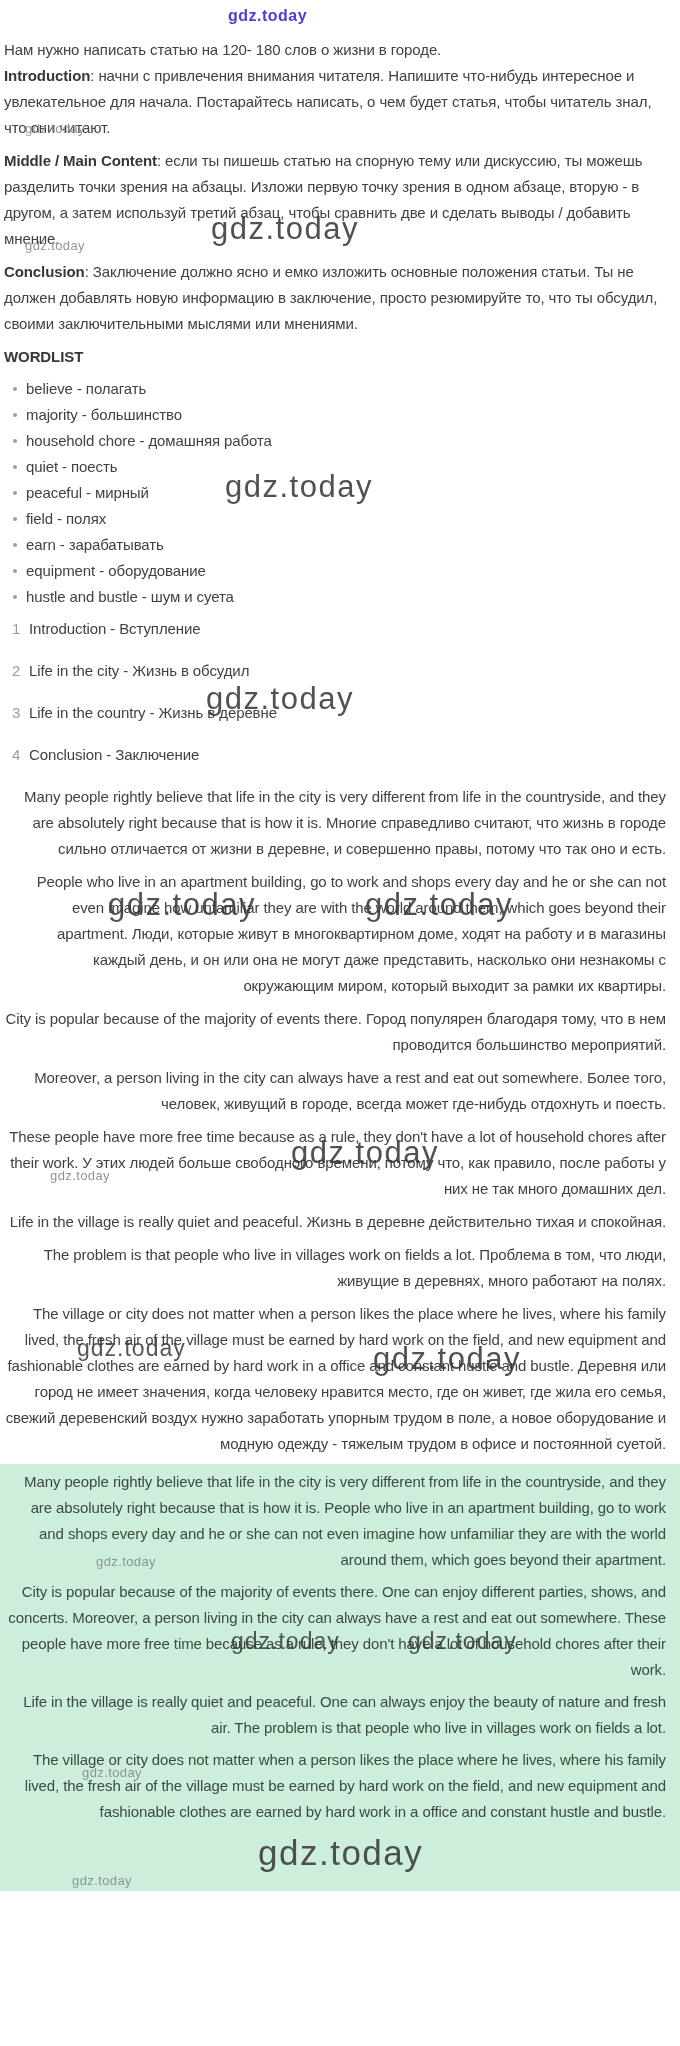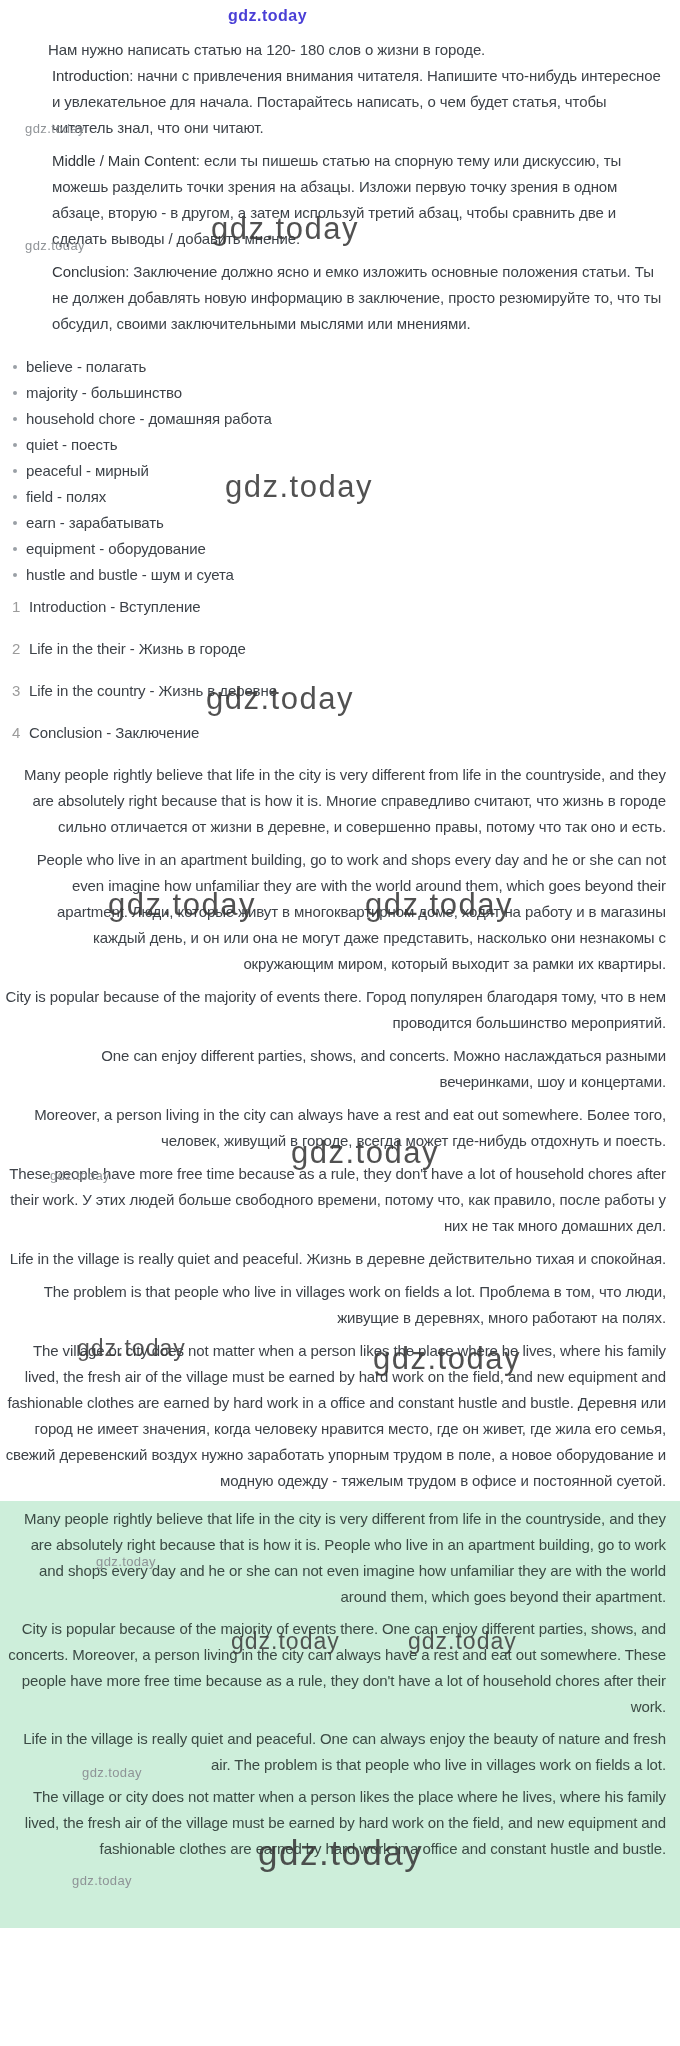"Нам нужно написать статью на" .para { padding-left: 48px -> none }
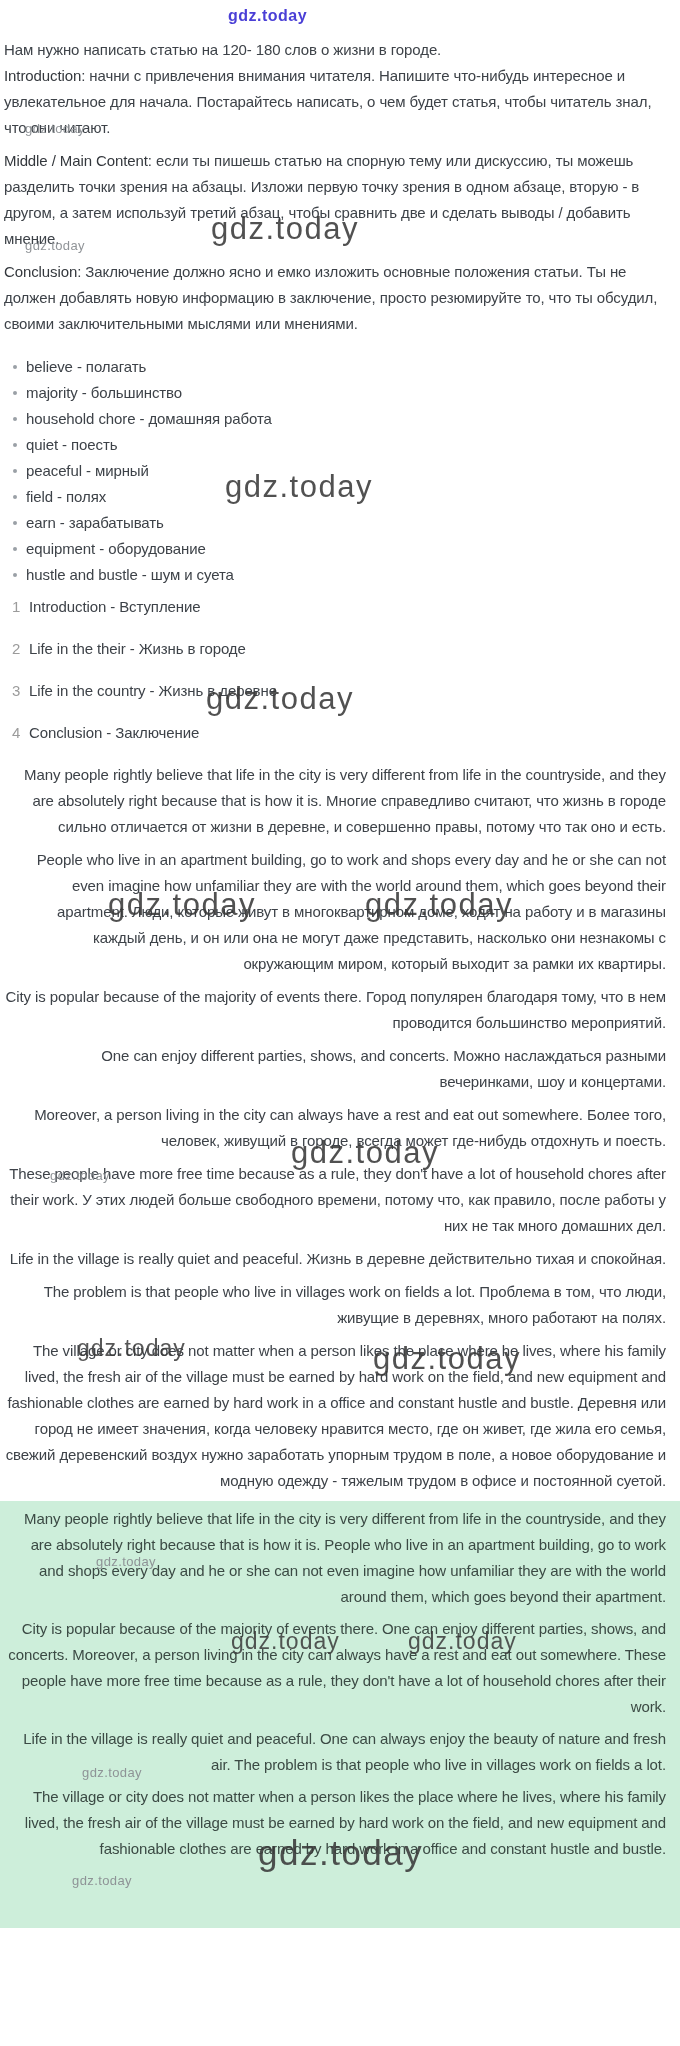"Introduction" .para b { font-weight: 400 -> 700 }
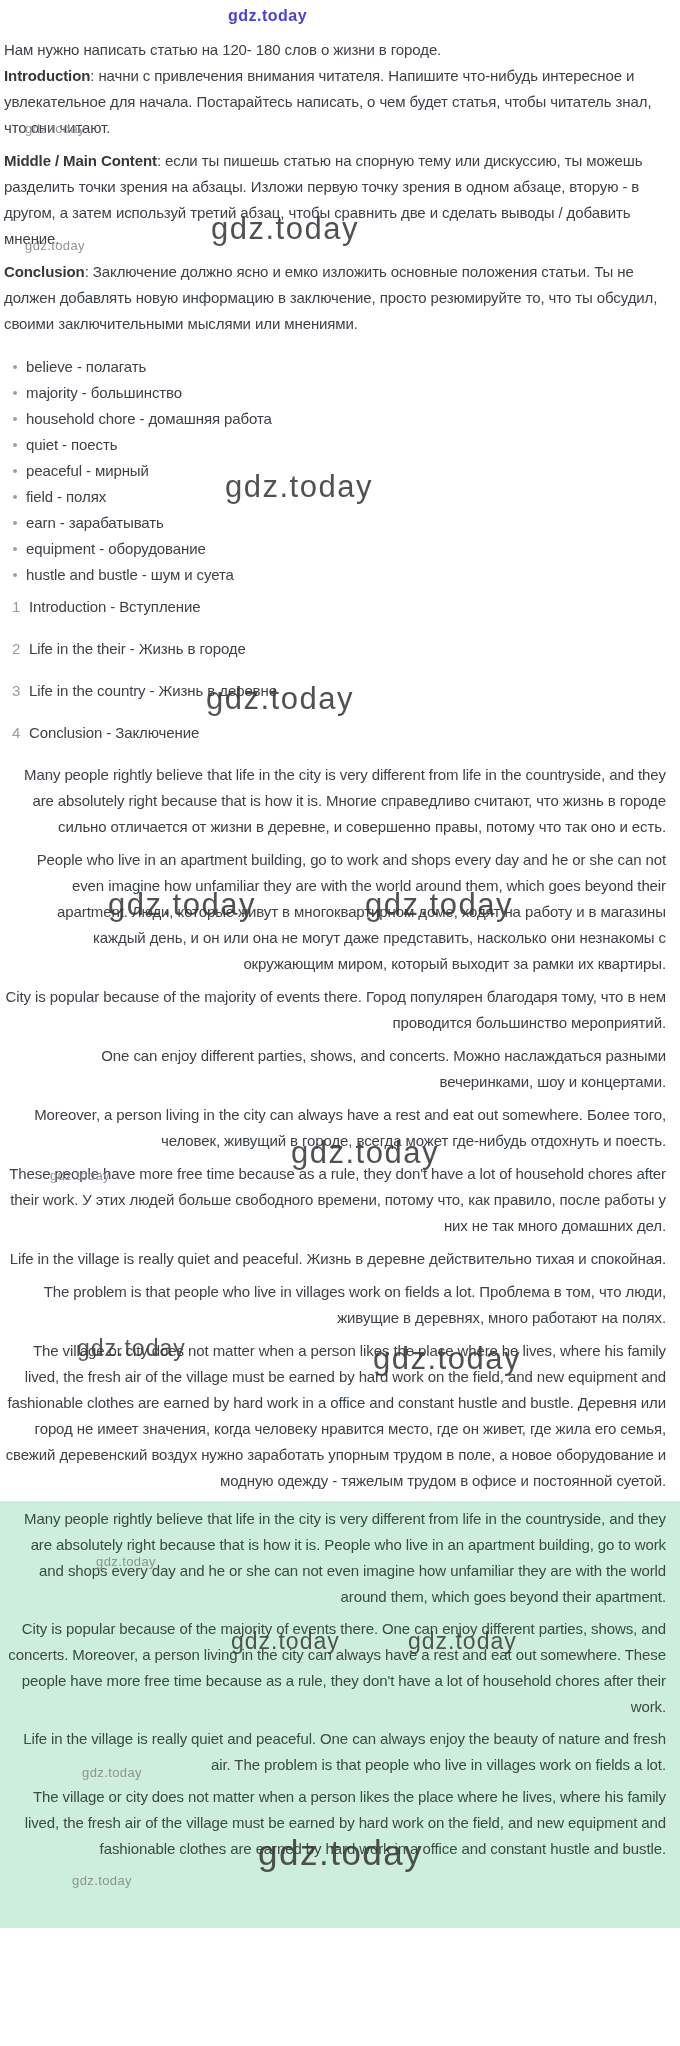"WORDLIST" p.wordlist-heading { html: none -> <p>WORDLIST</p> }
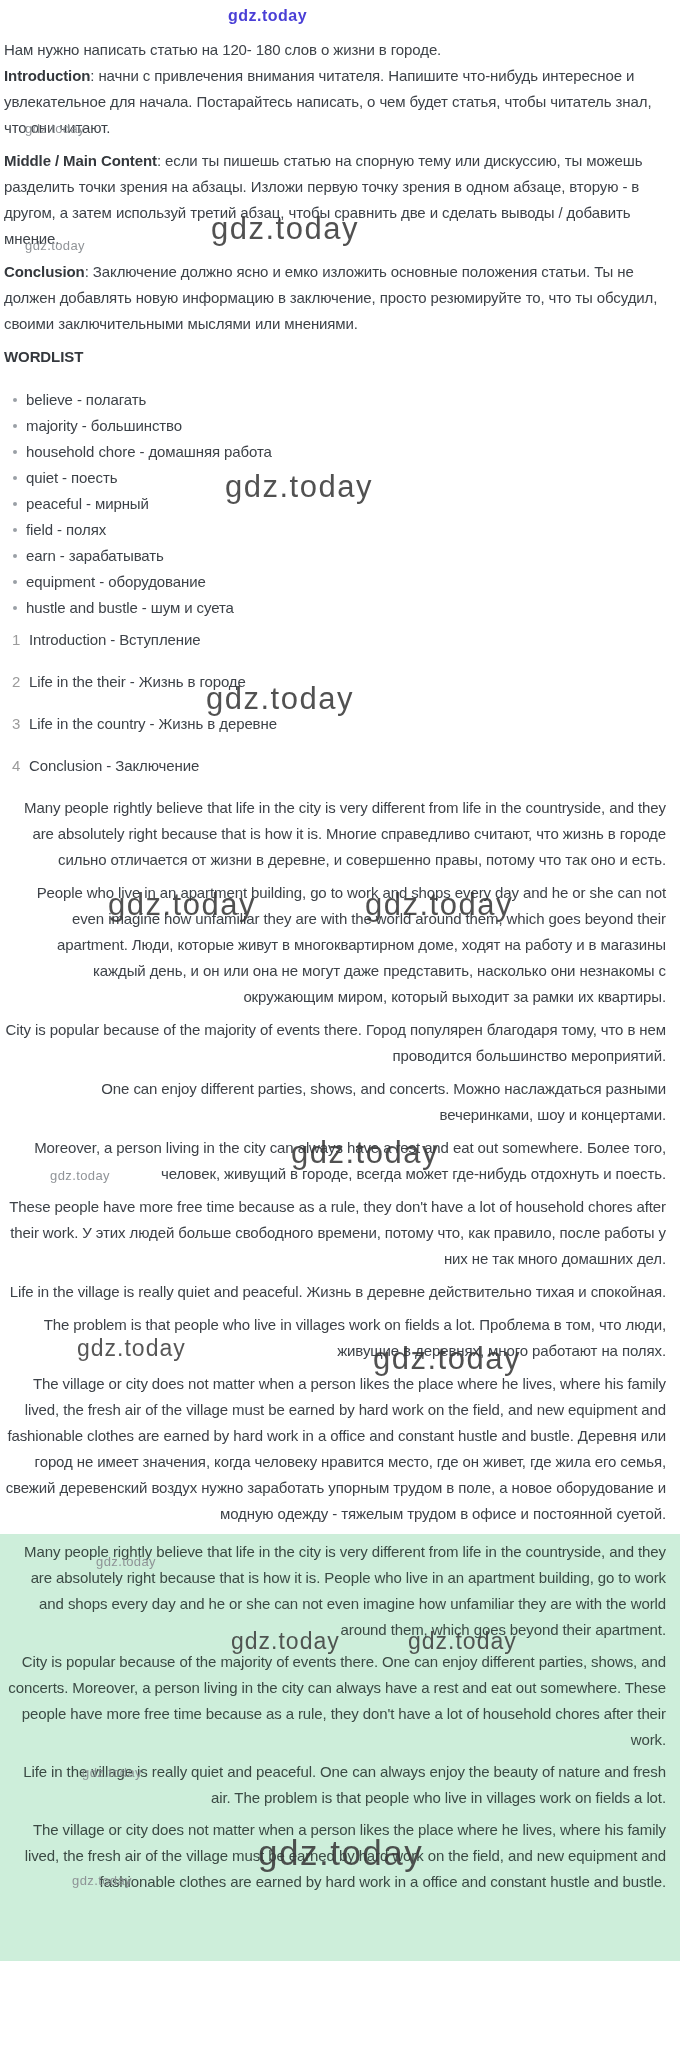"believe - полагать" ul.wordlist { margin: 17px 0 0 0 -> 6px 0 0 0 }
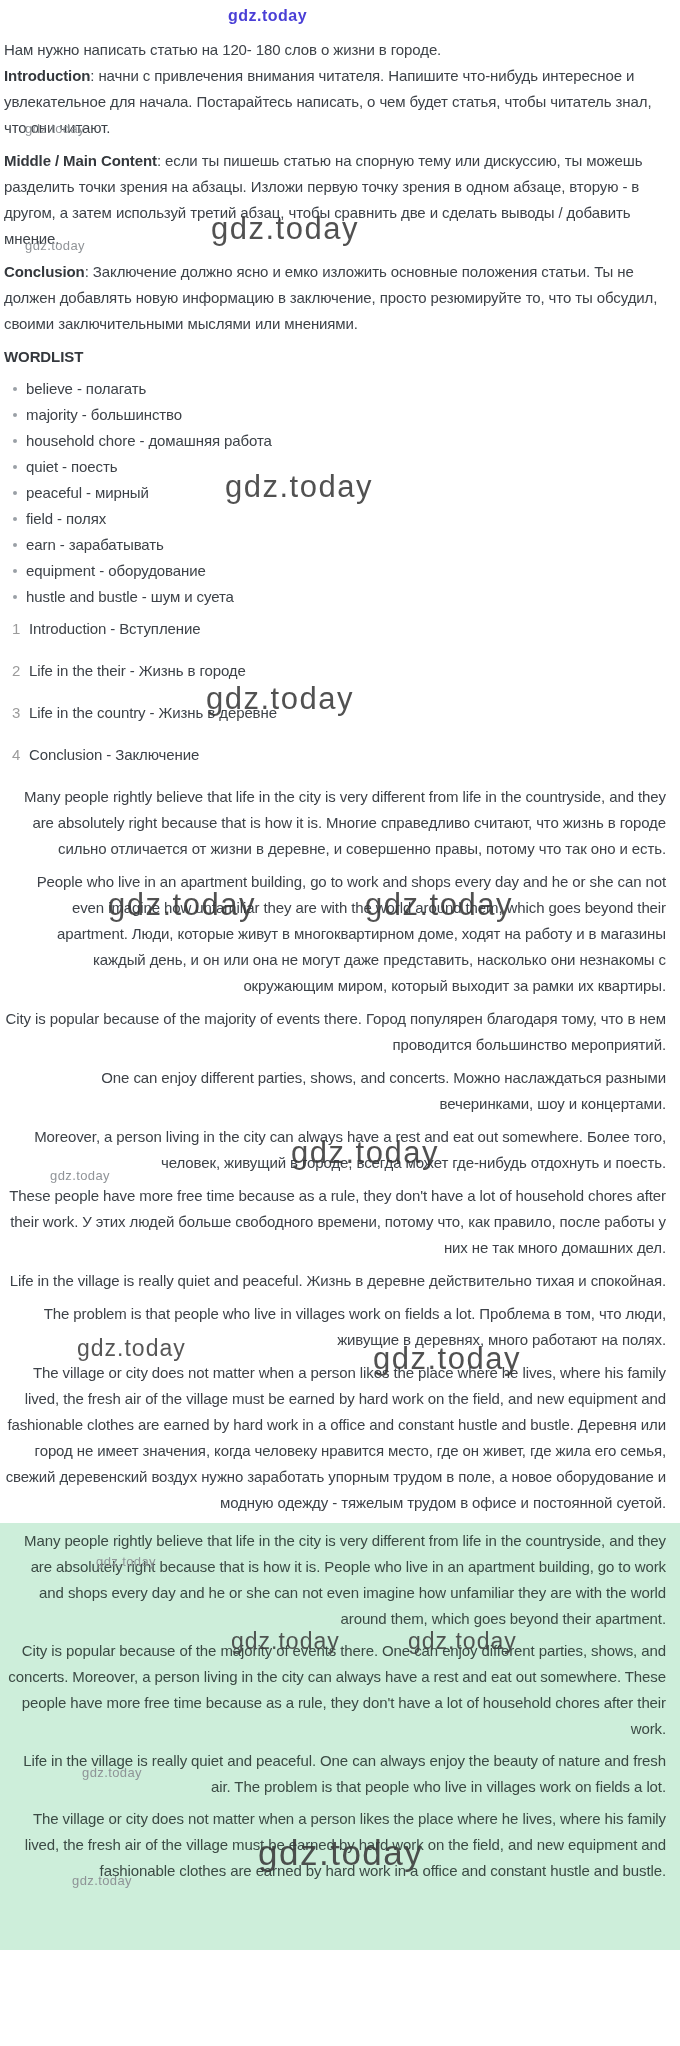"Life in the their -" span { text: their - Жизнь в городе -> city - Жизнь в обсудил }
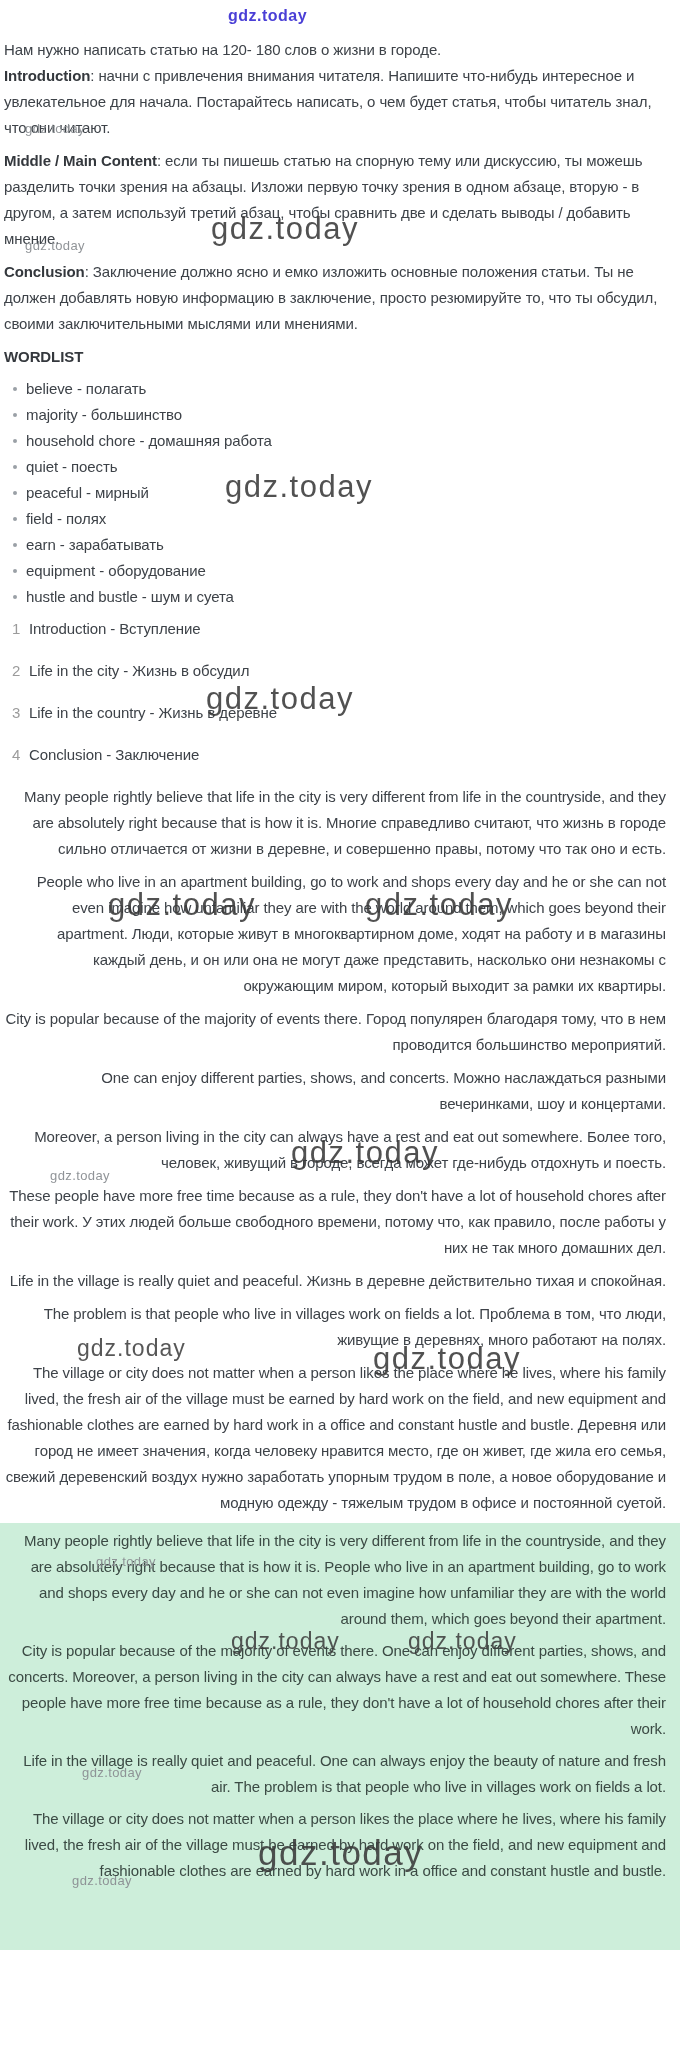"One can enjoy different parties," p.body-para { html: <p>One can enjoy different parties, shows, and concerts. Можно наслаждаться разными вечеринками, шоу и концертами.</p> -> none }
